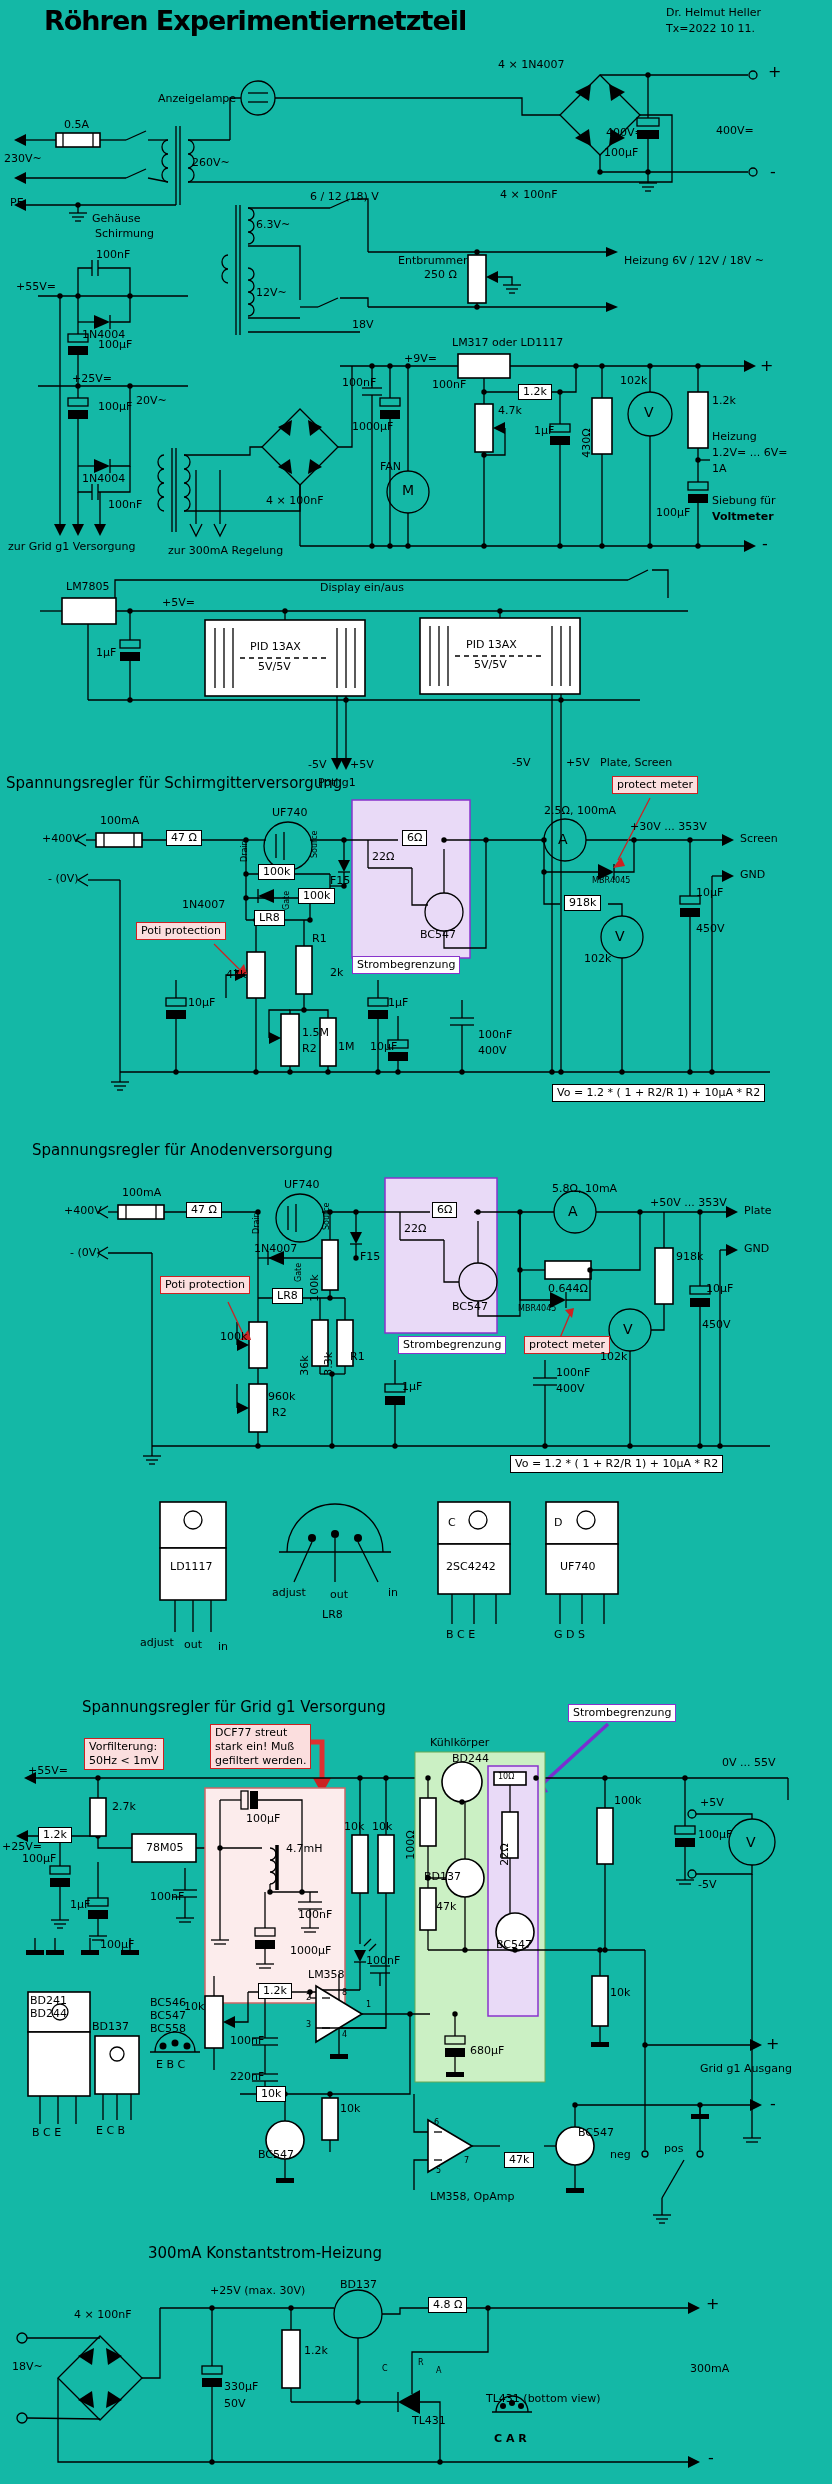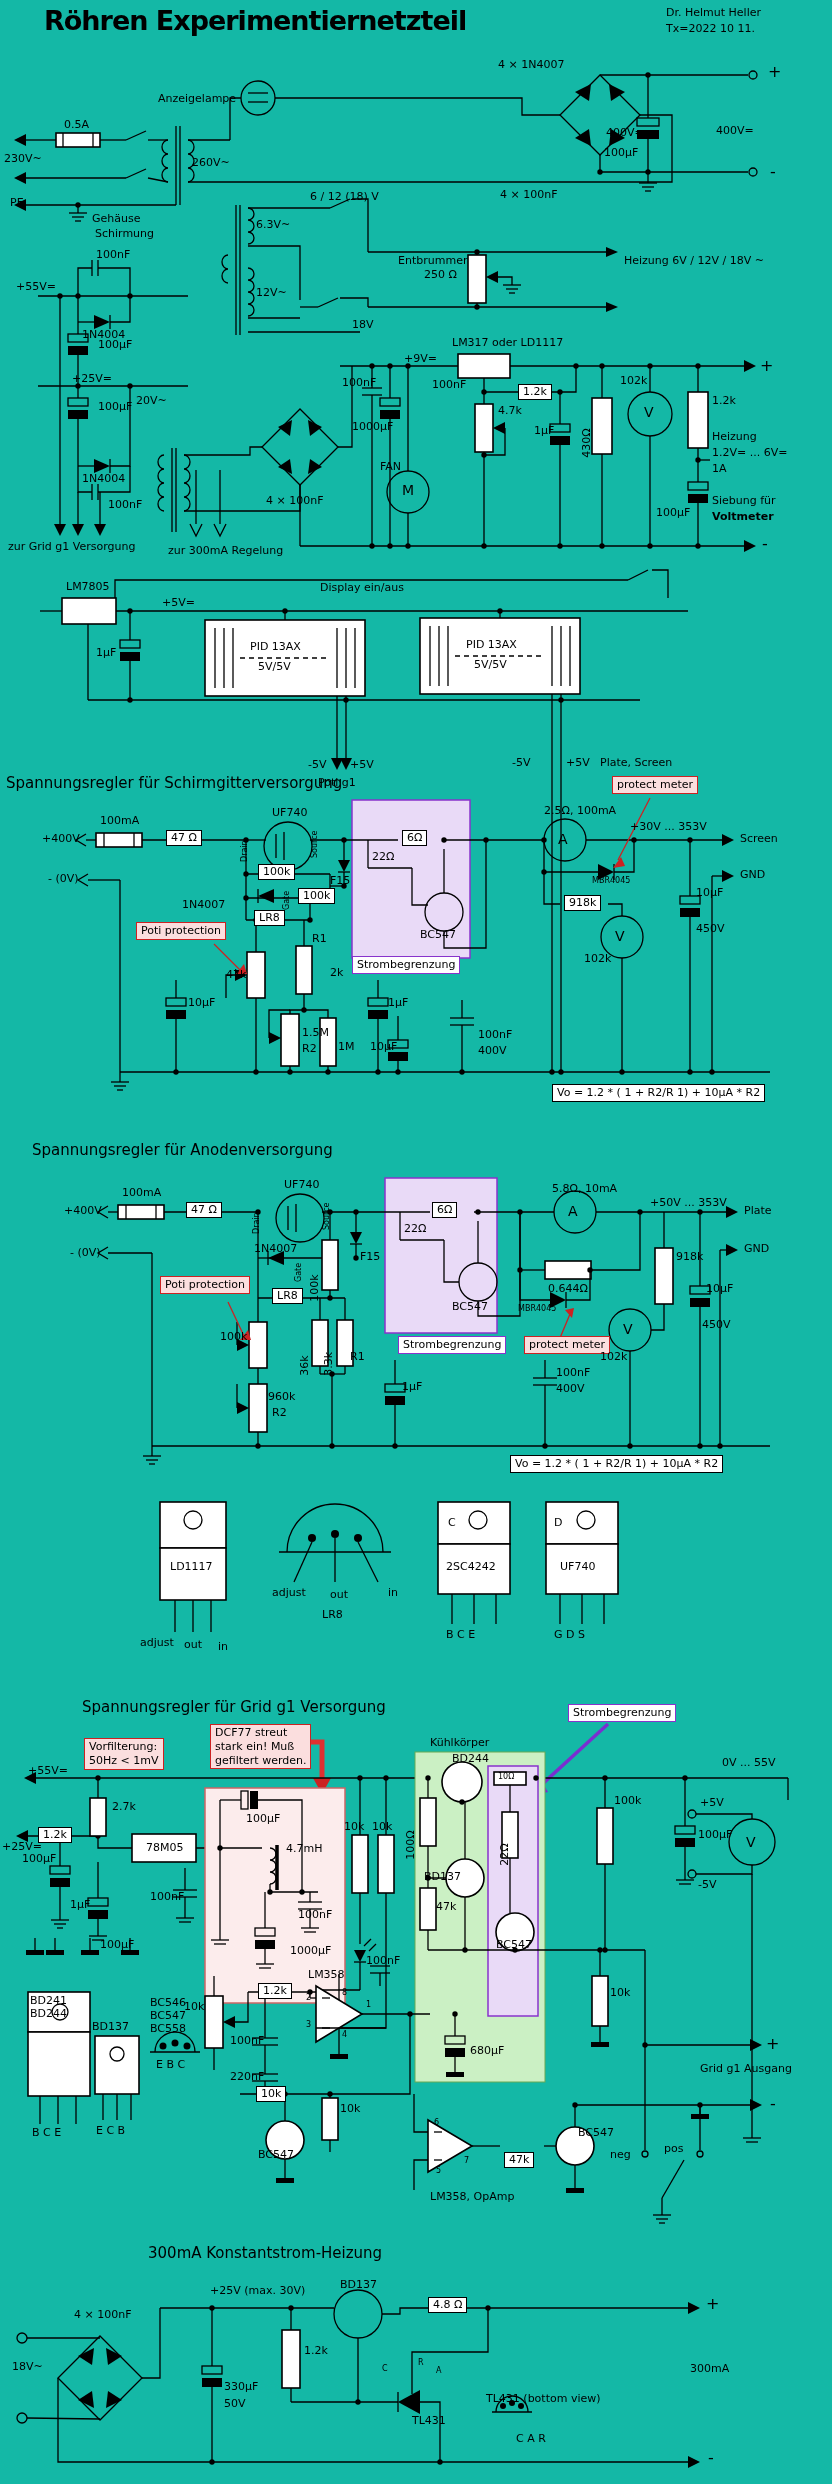"C A R" span.lb { font-weight: none -> bold; left: 516px -> 494px }
